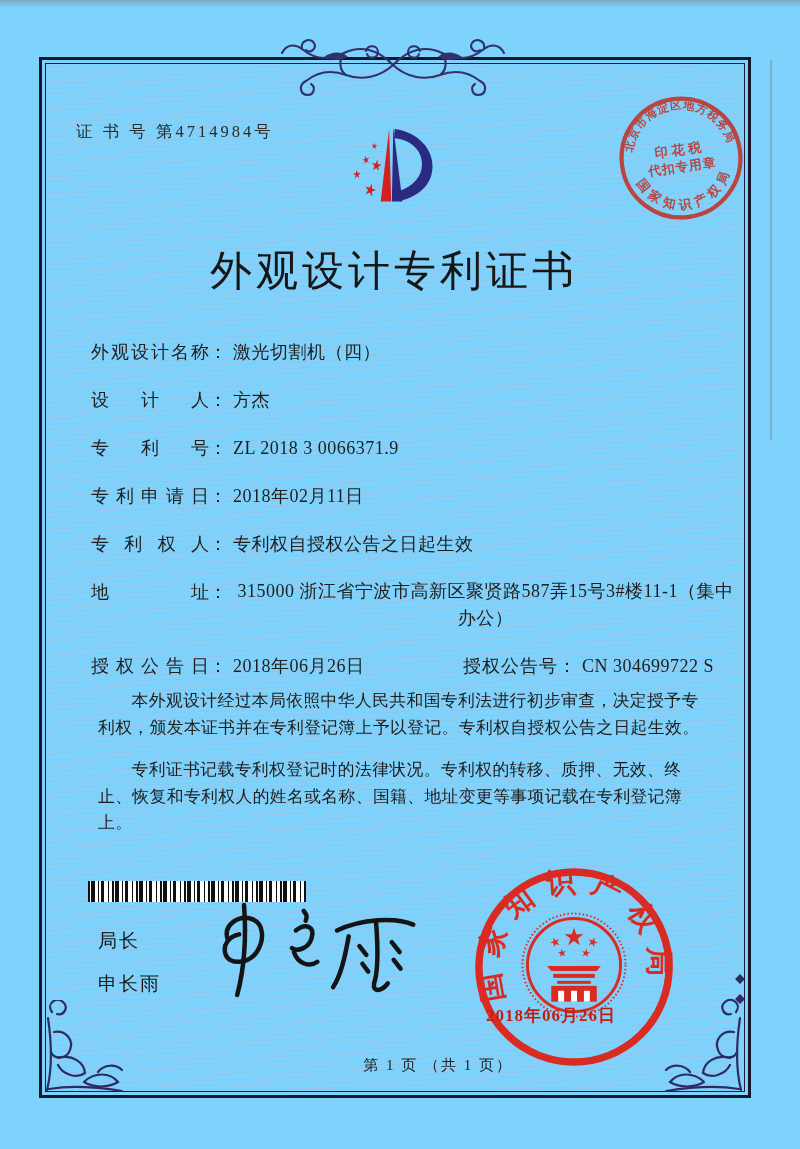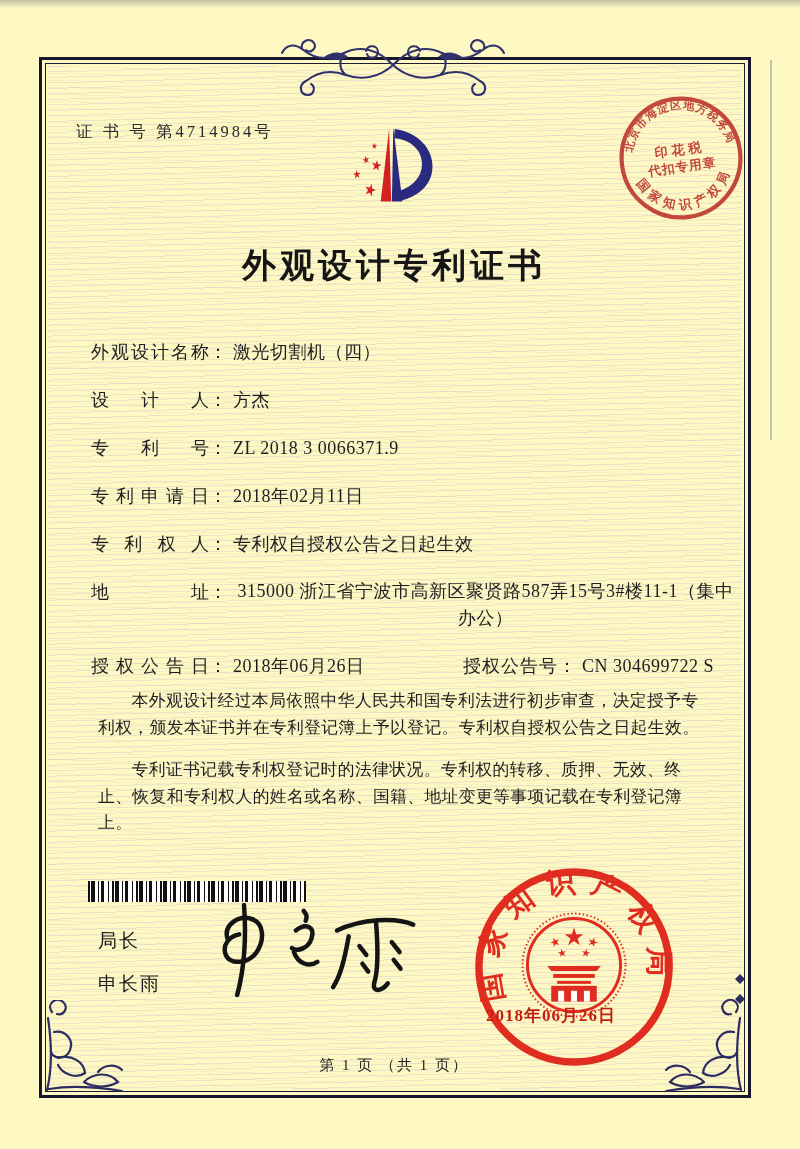"证 书 号 第4714984号" .page { background: #fef9c3 -> #7dd3fc }
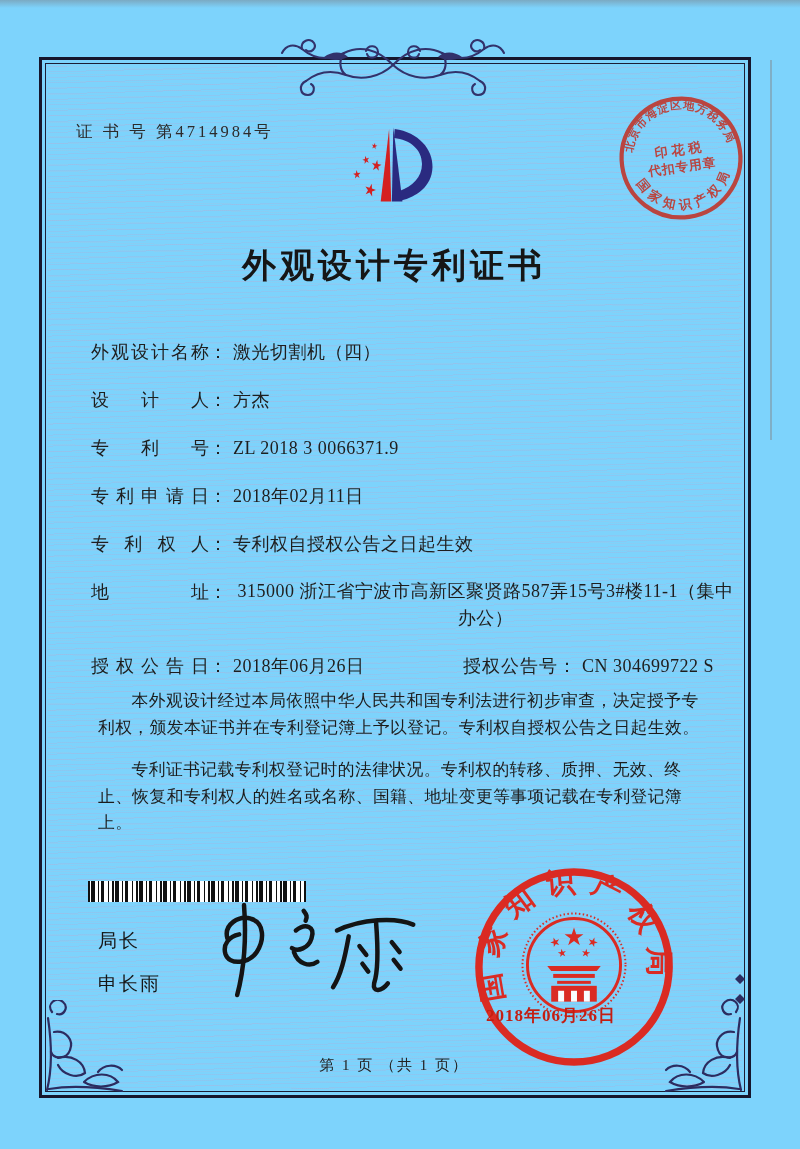"外观设计专利证书" .title { font-size: 34px -> 42px; font-weight: 700 -> 400 }
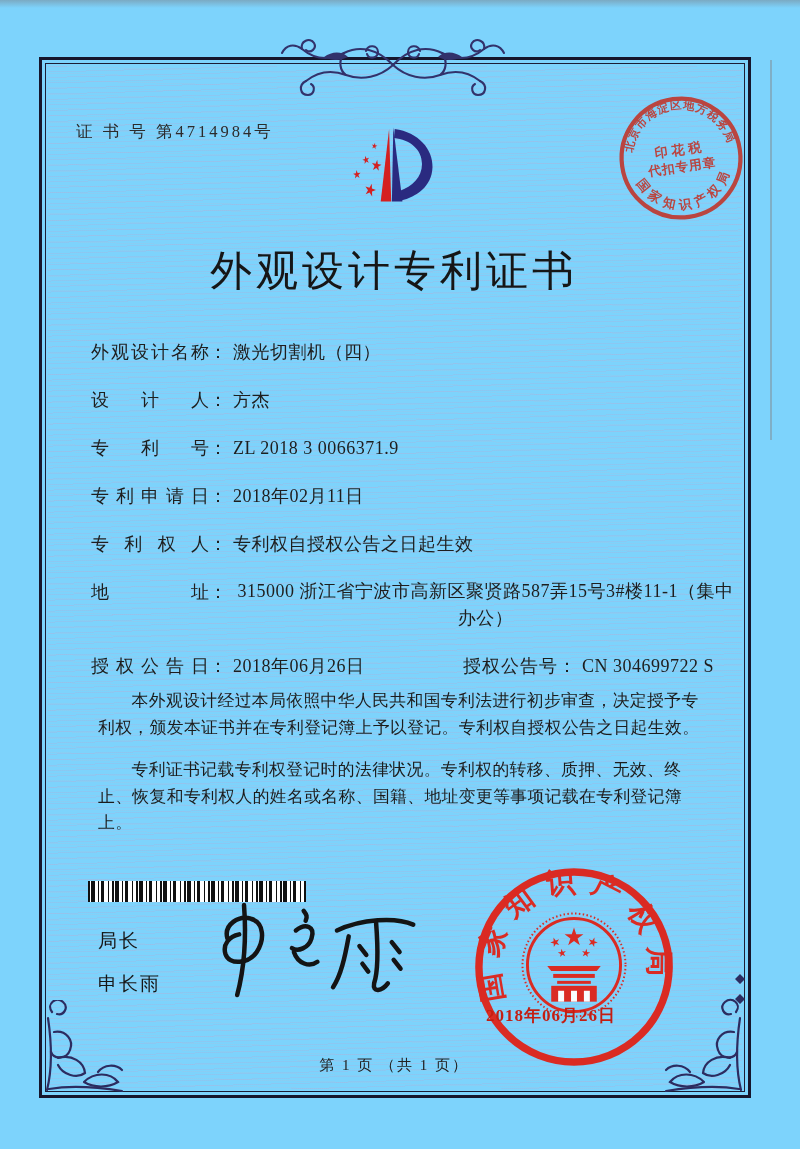"第 1 页 （共 1" .footer { padding-left: none -> 44px }
